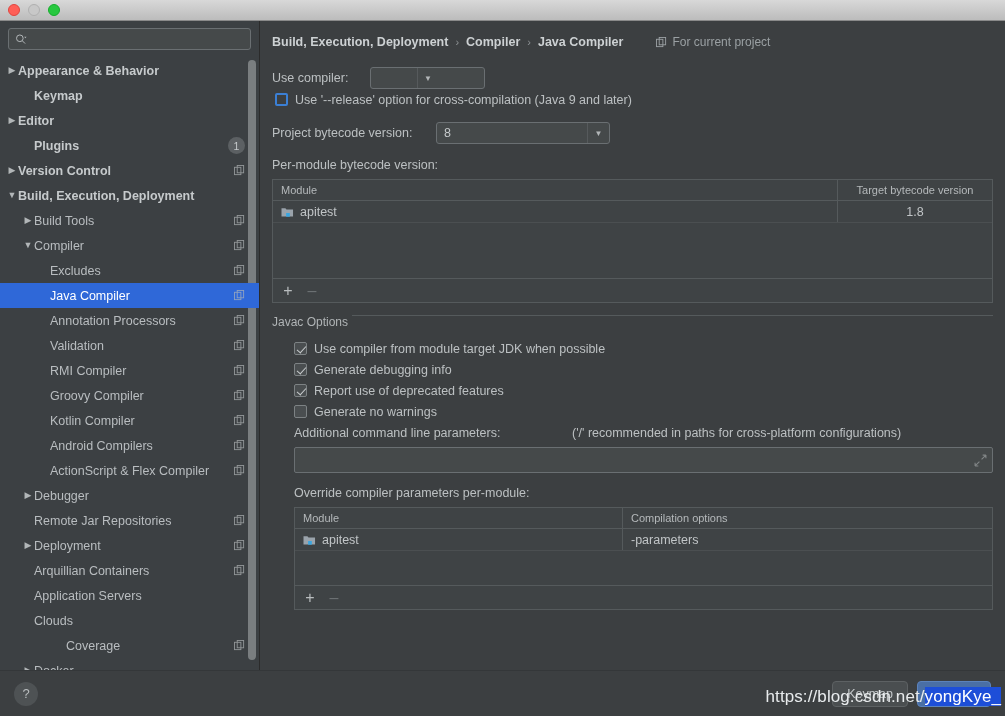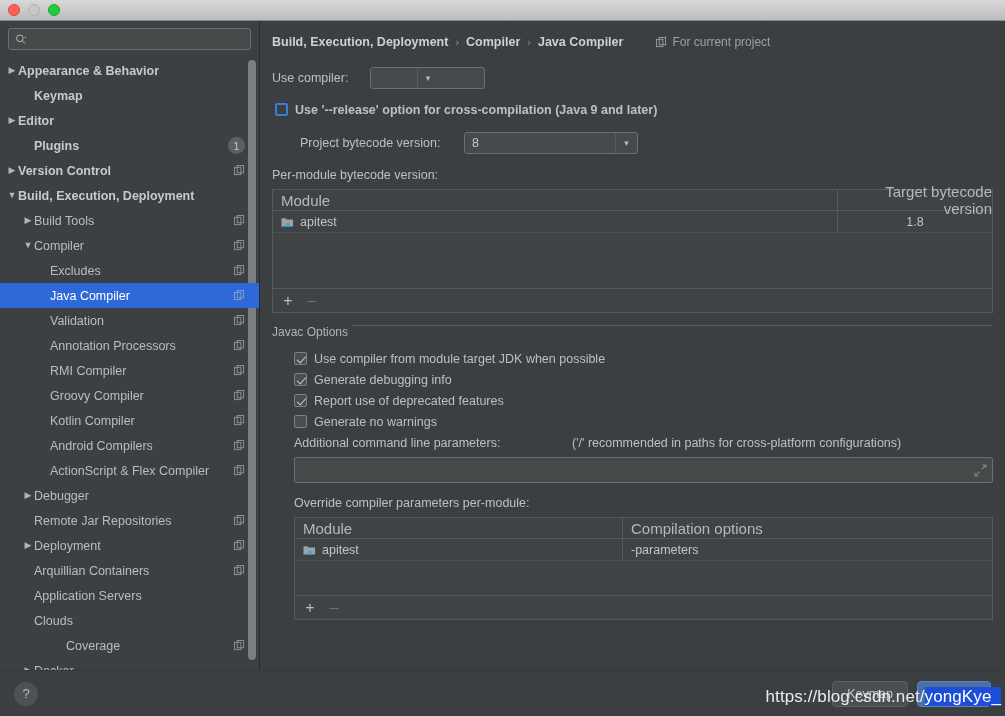"Use '--release' option for" div.cb-row { font-weight: bold -> none; margin-top: 10px -> none }
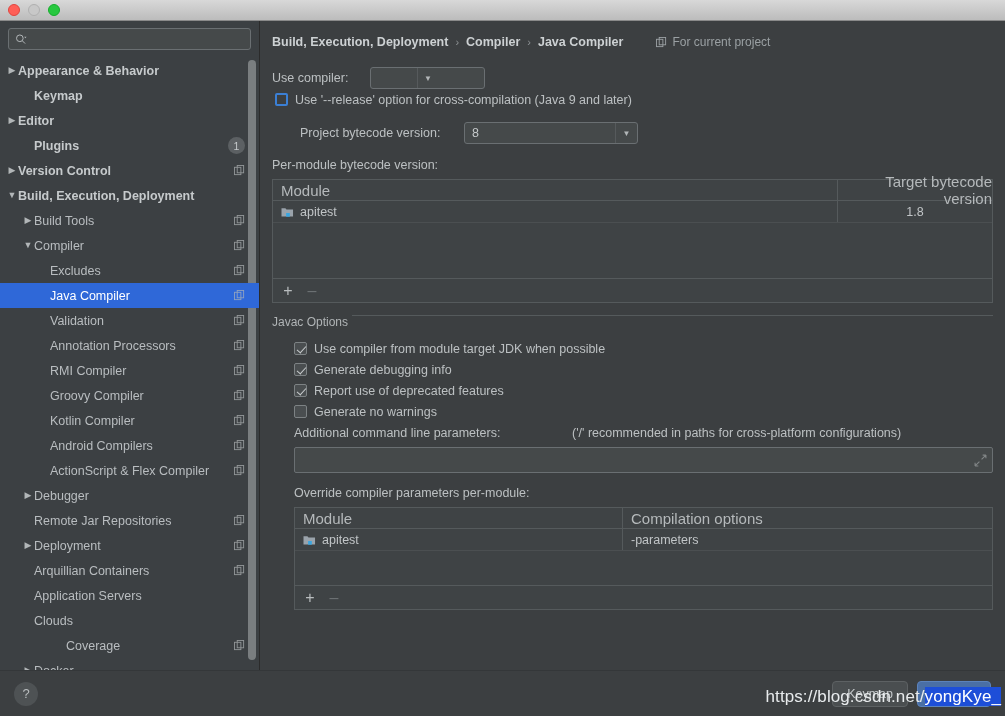"Project bytecode version:" span.lbl { margin-left: 28px -> none }
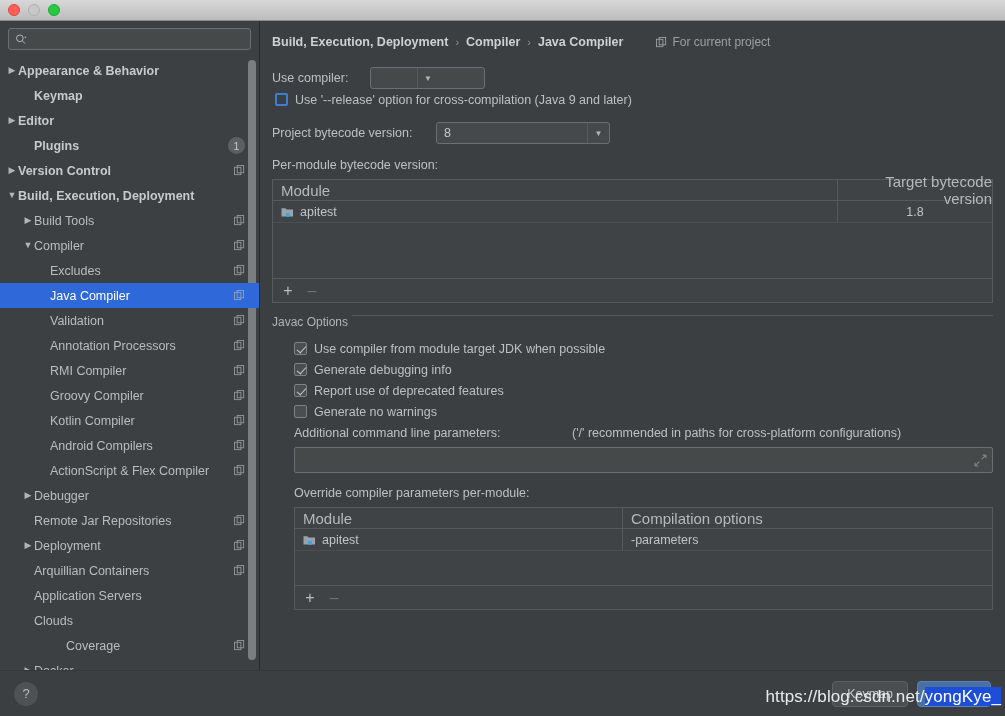"Module" .th { font-size: 15px -> 11px }
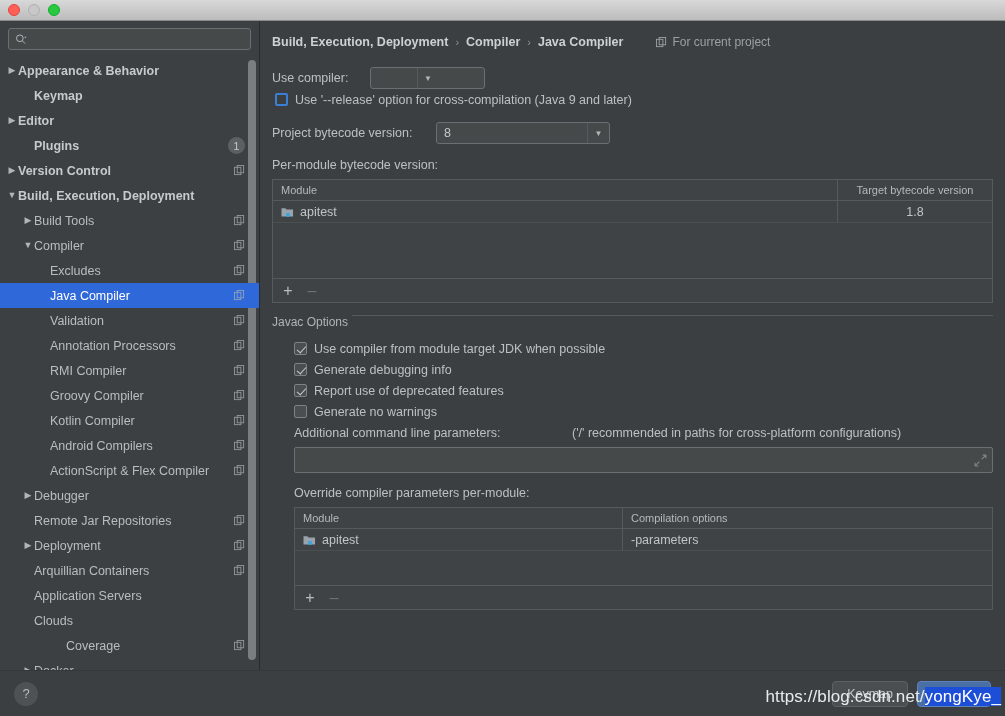"Validation" div.tree-item { order: before "Annotation Processors" -> after "Annotation Processors" }
